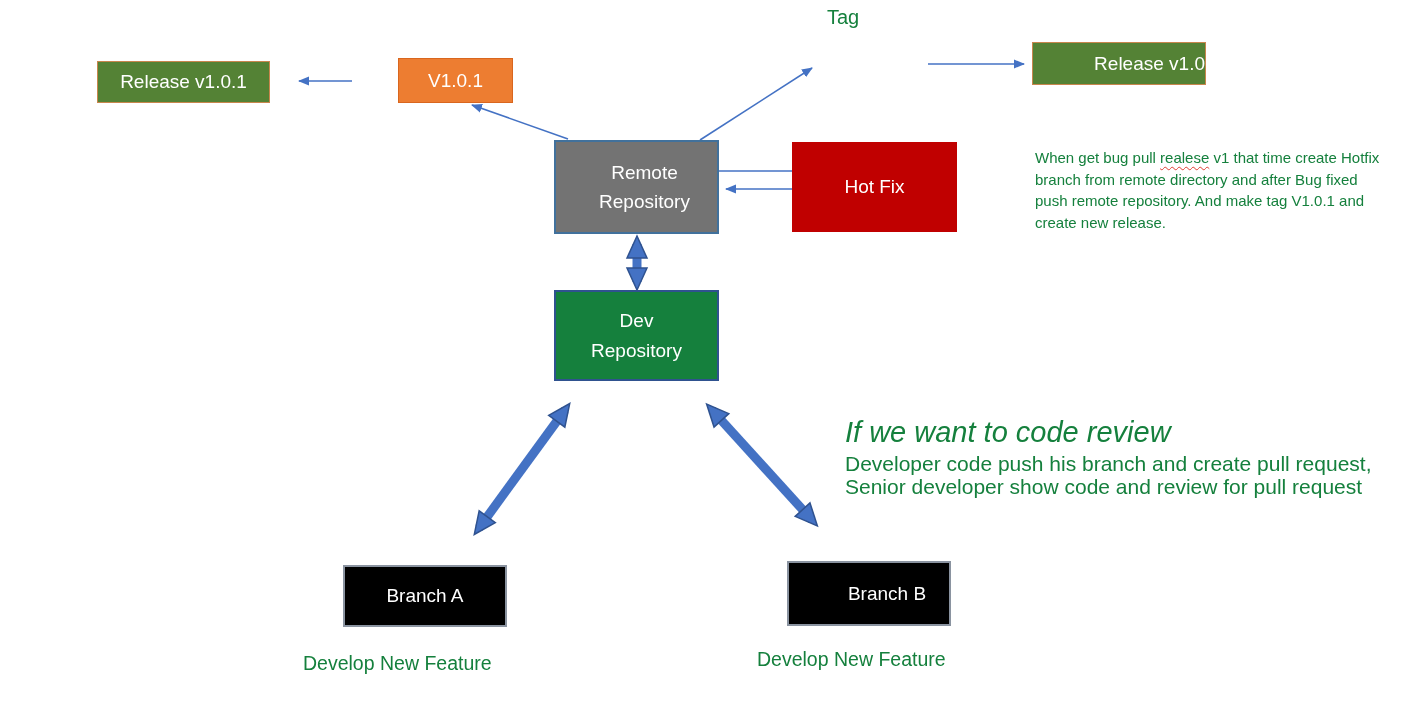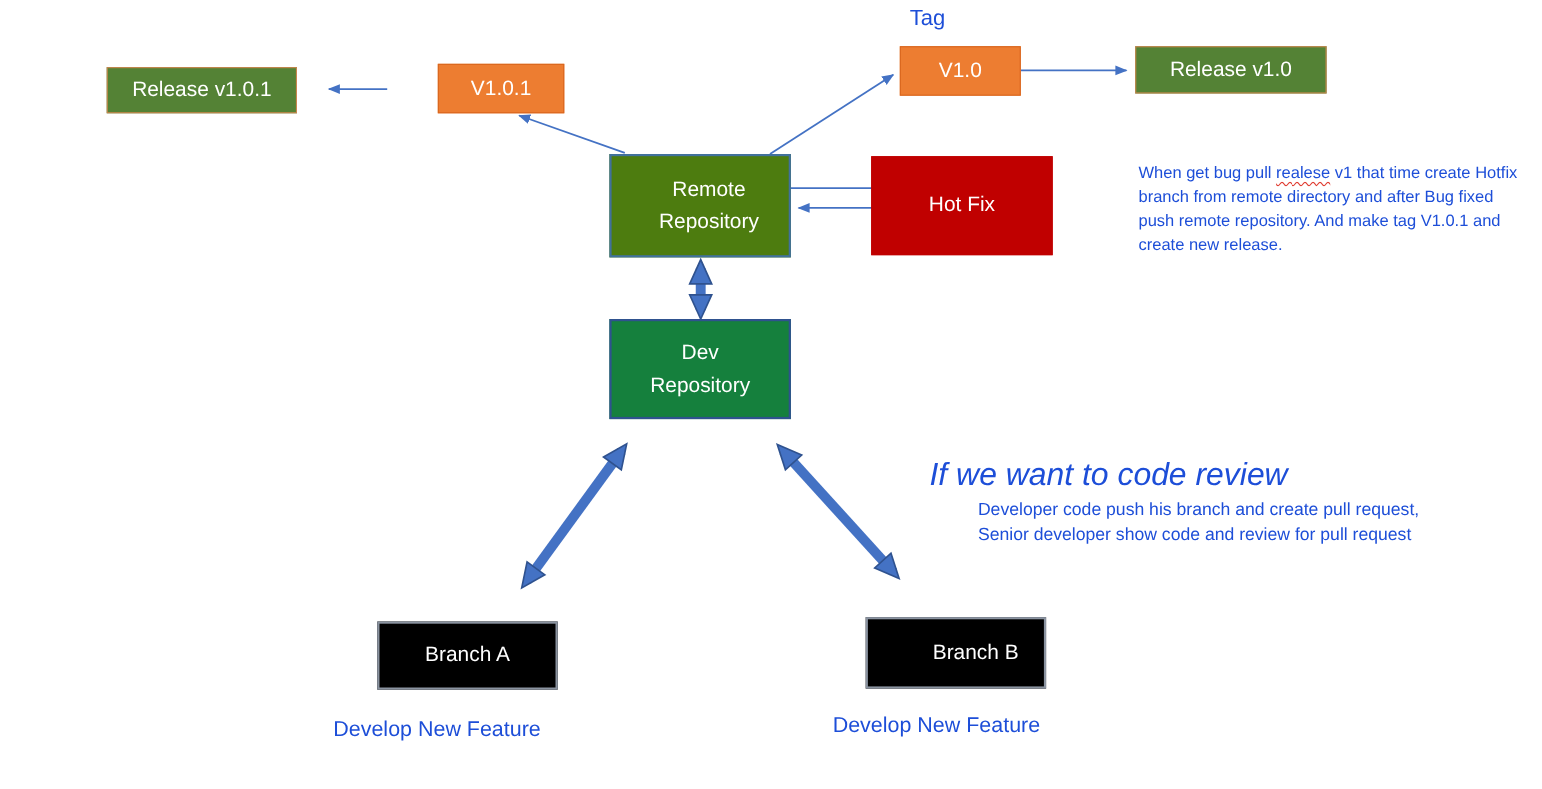"Tag" .caption { color: #1d4ed8 -> #15803d }
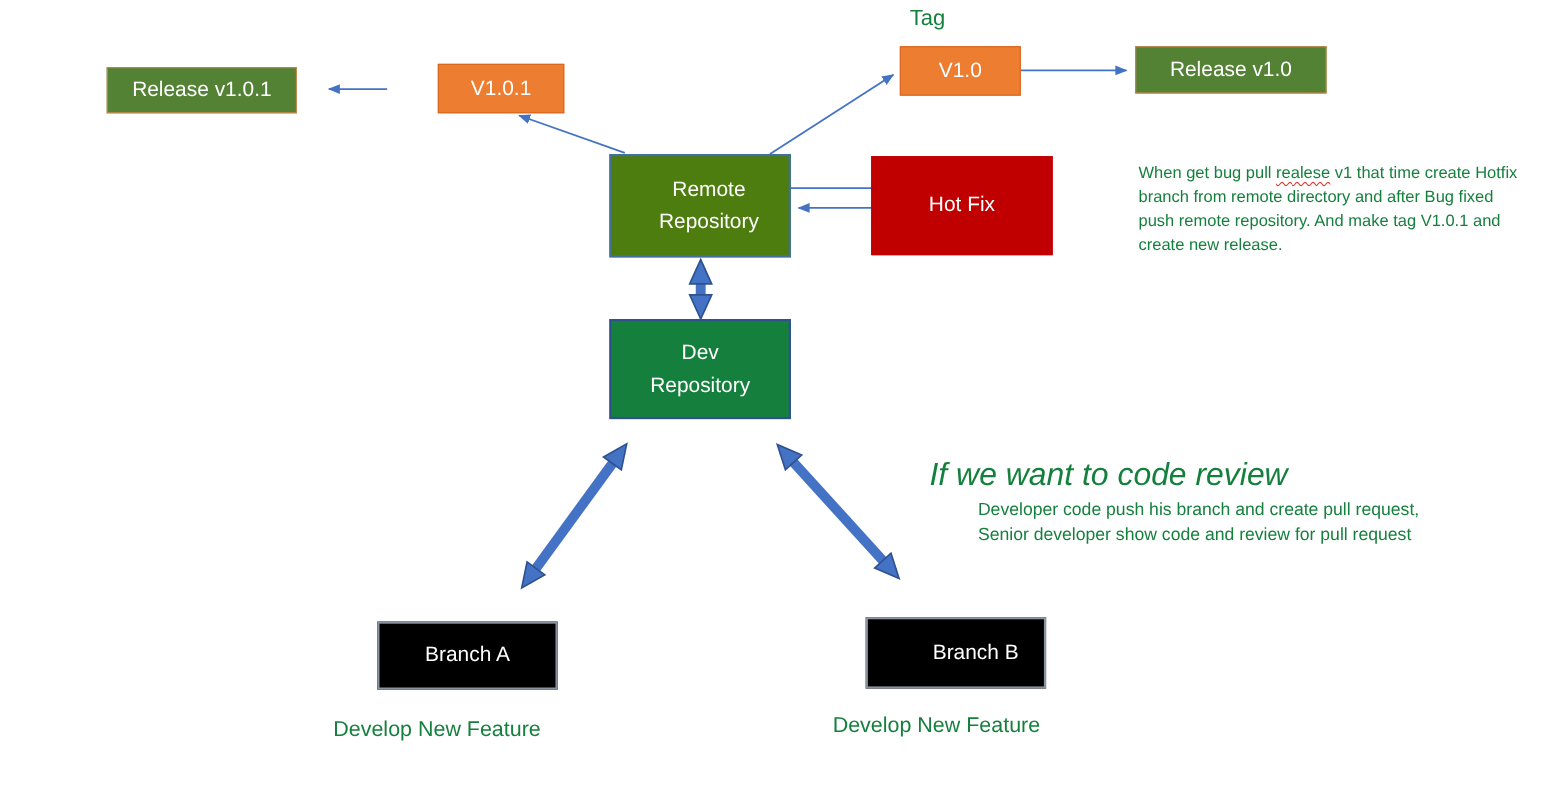"V1.0" div.node { html: <div> <span>V1.0</span> </div> -> none }
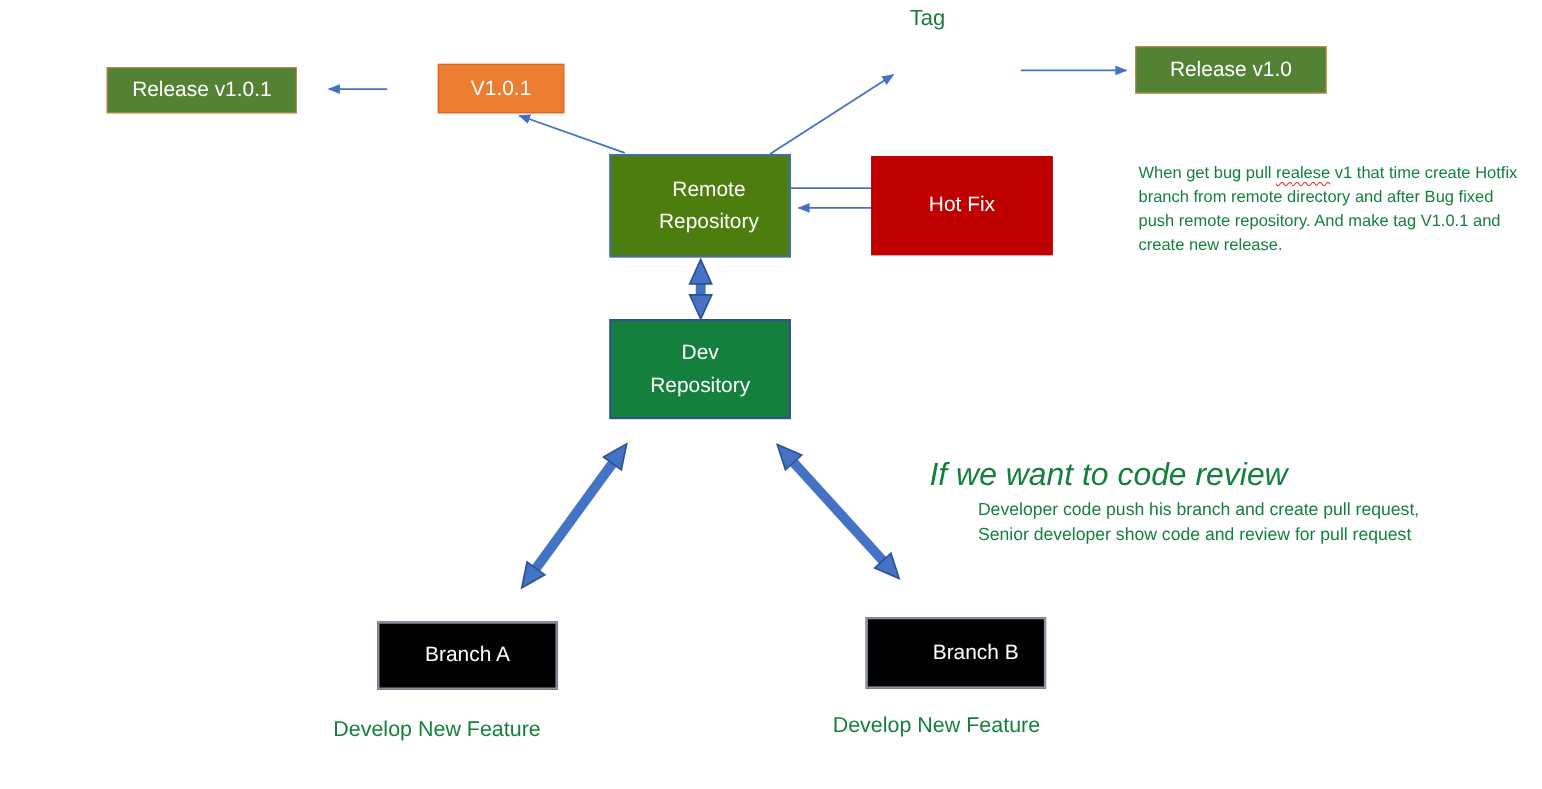"Release v1.0" #release-v10 { justify-content: none -> flex-end }
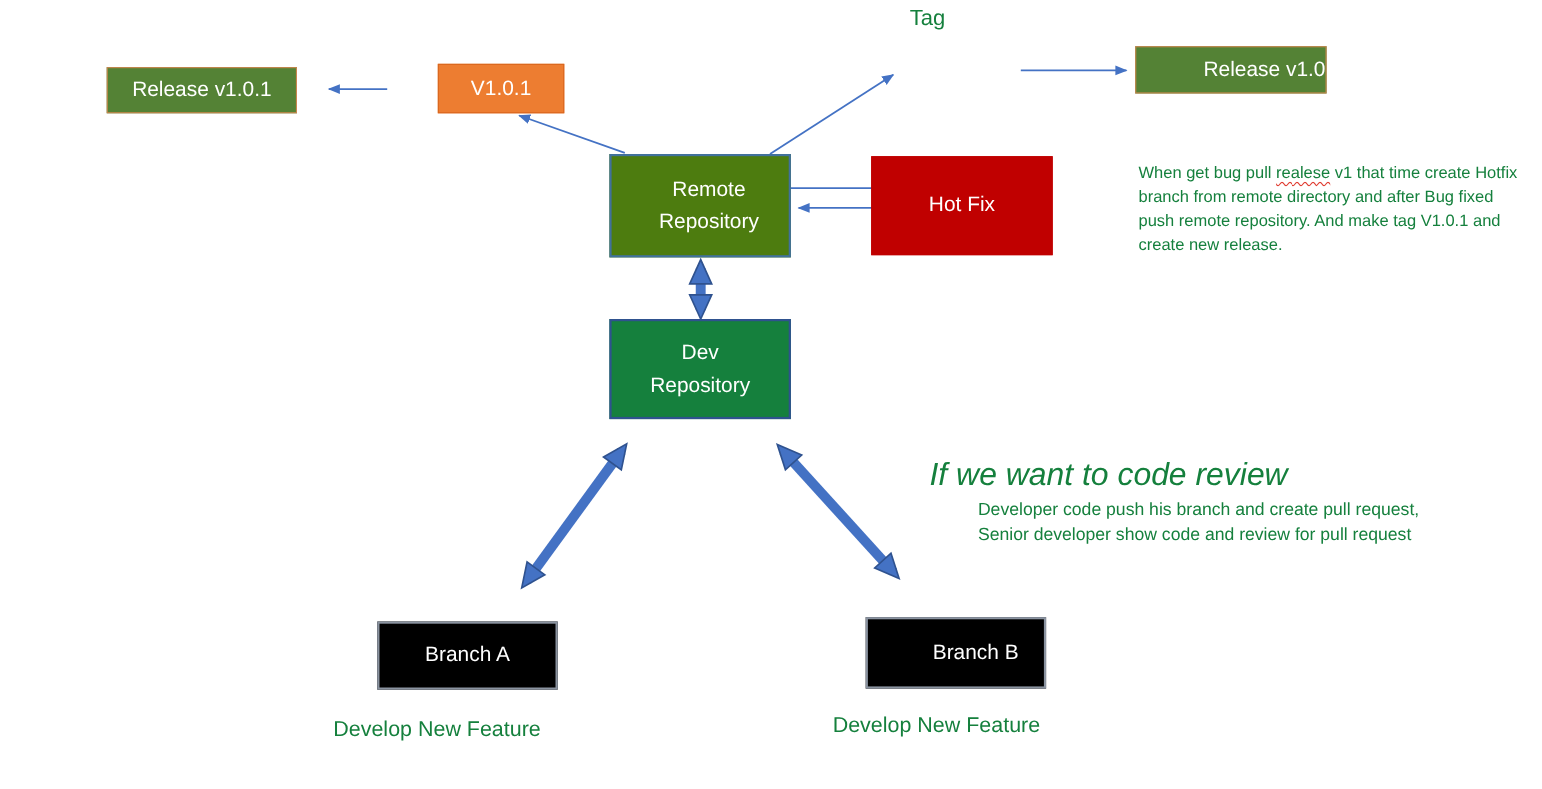"Remote Repository" .navy { background: #4d7c0f -> #737373 }
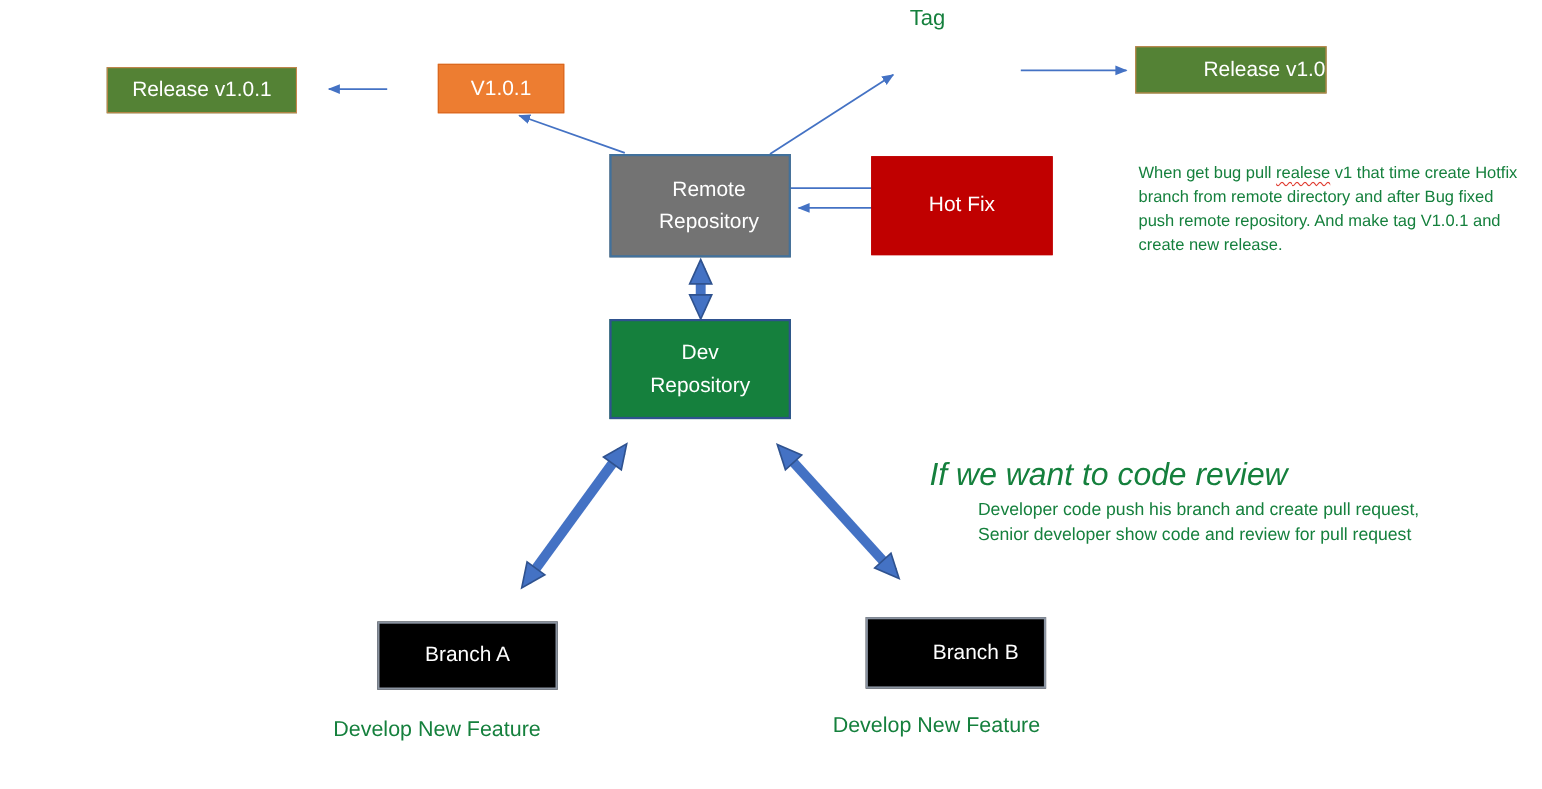"Developer code push his branch" #code-review-body { font-size: 16px -> 21px; left: 889px -> 845px }
